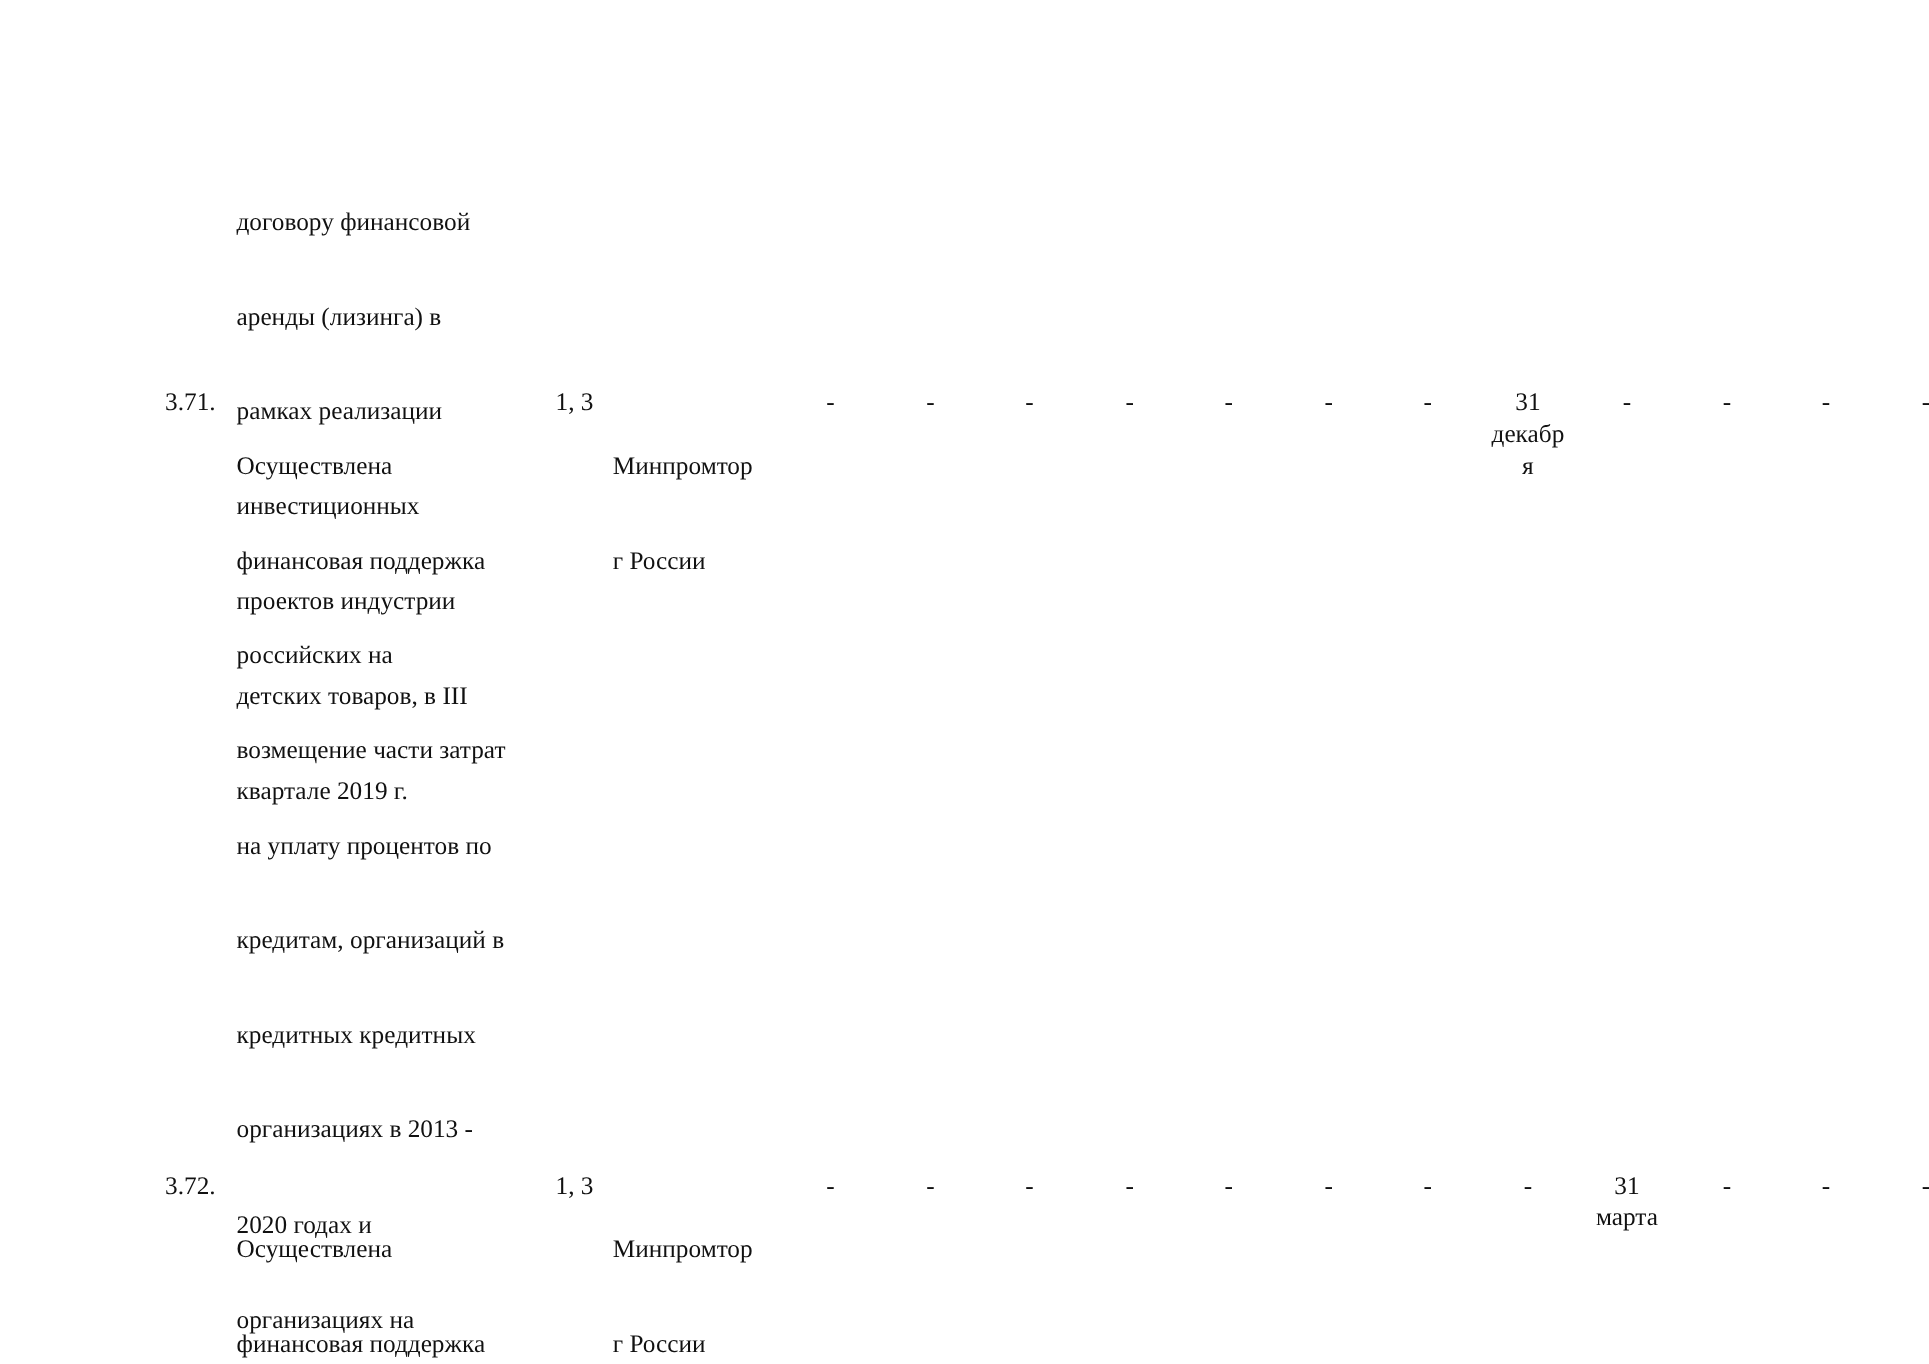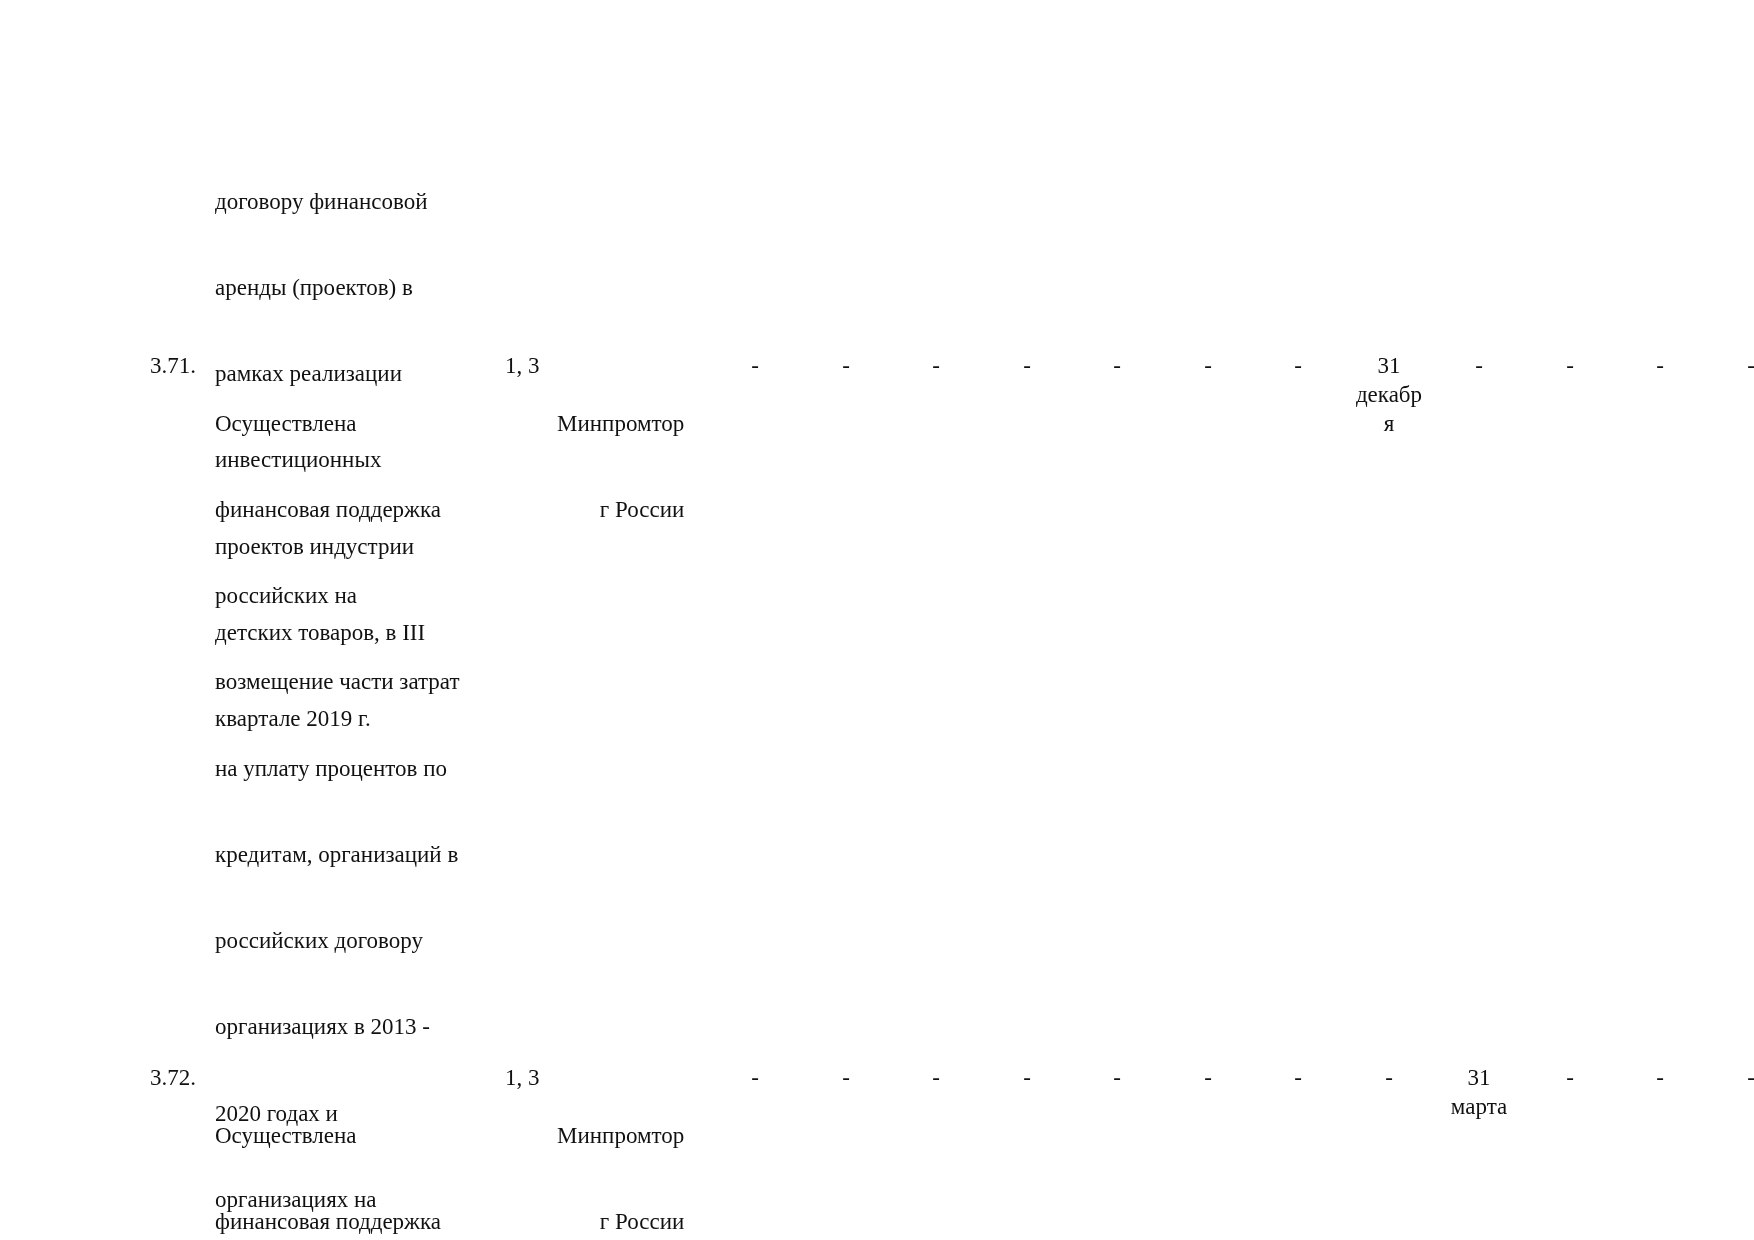"аренды (проектов) в" div { text: проектов -> лизинга }
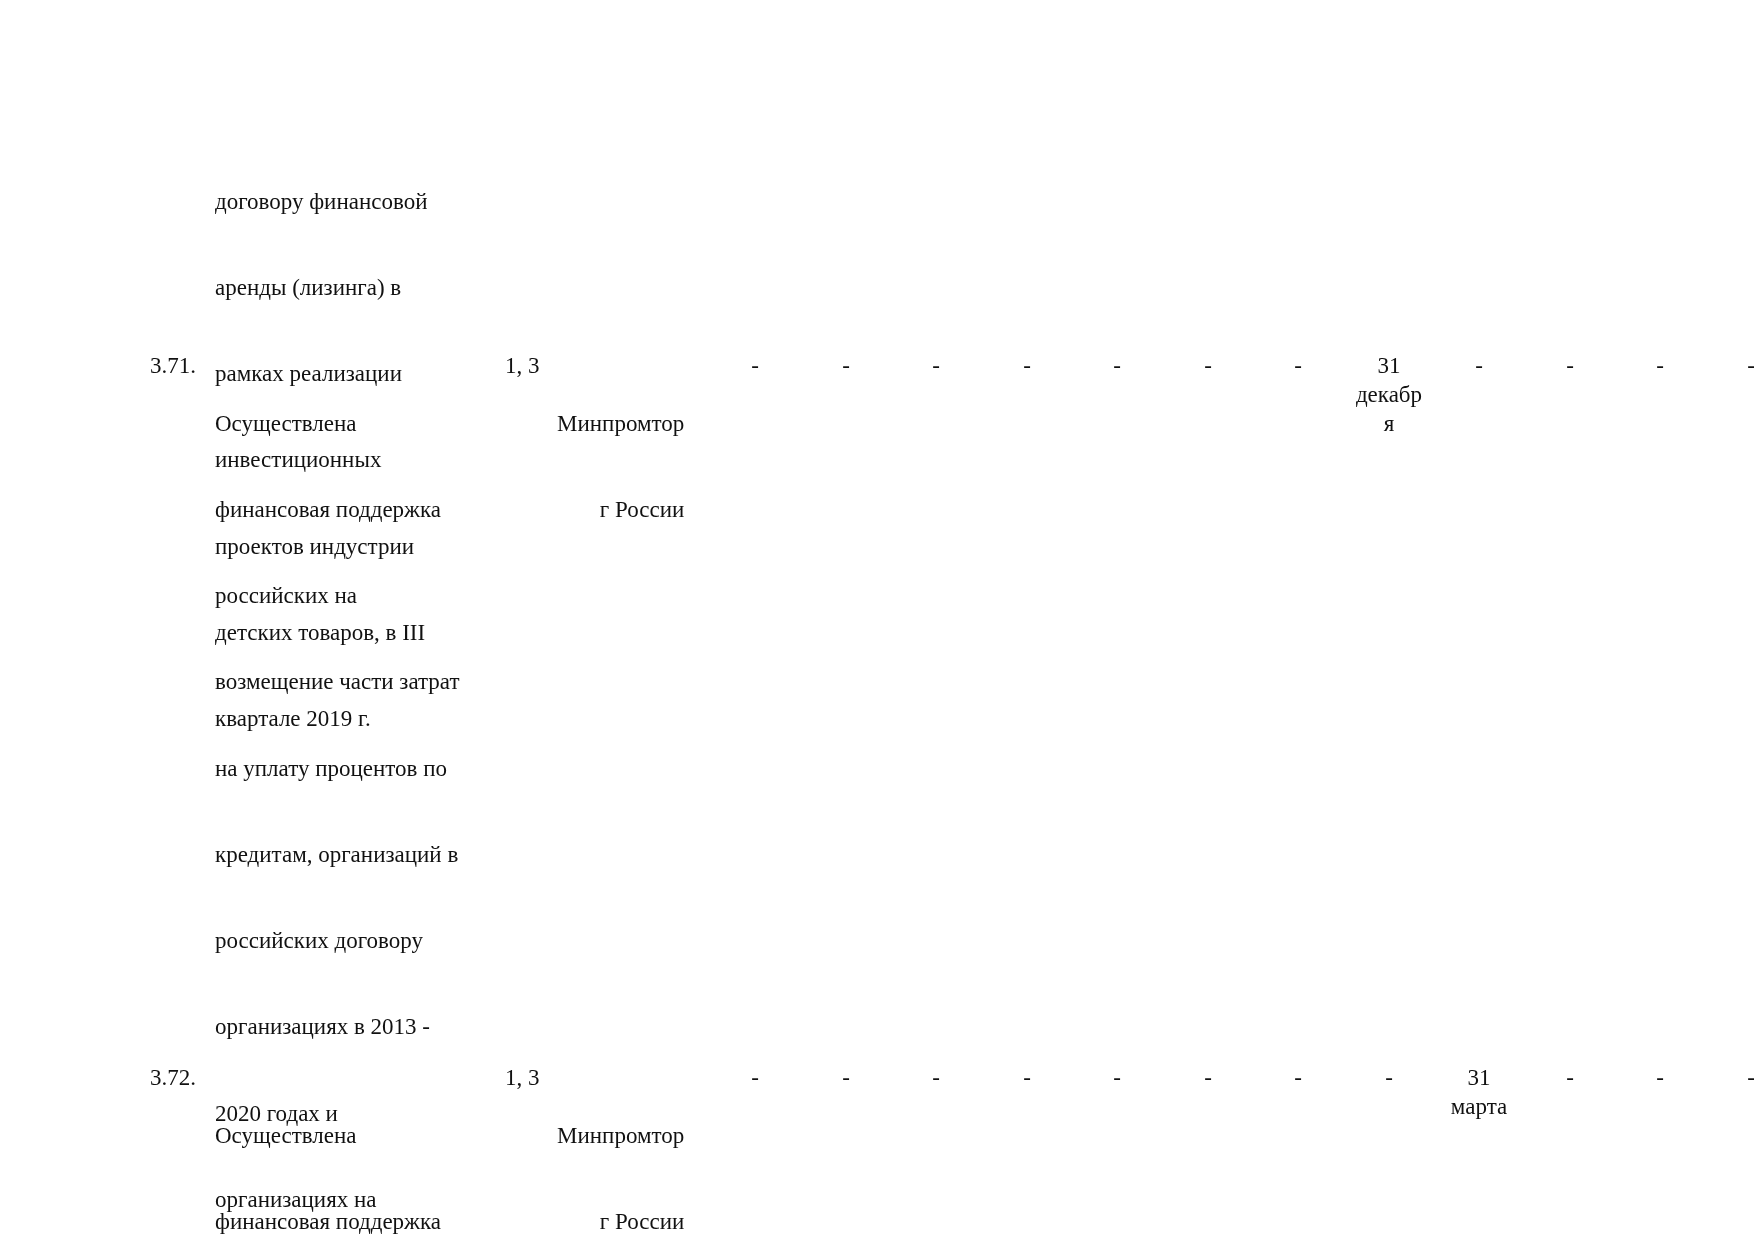"Минпромтор" .exec { text-align: right -> none }
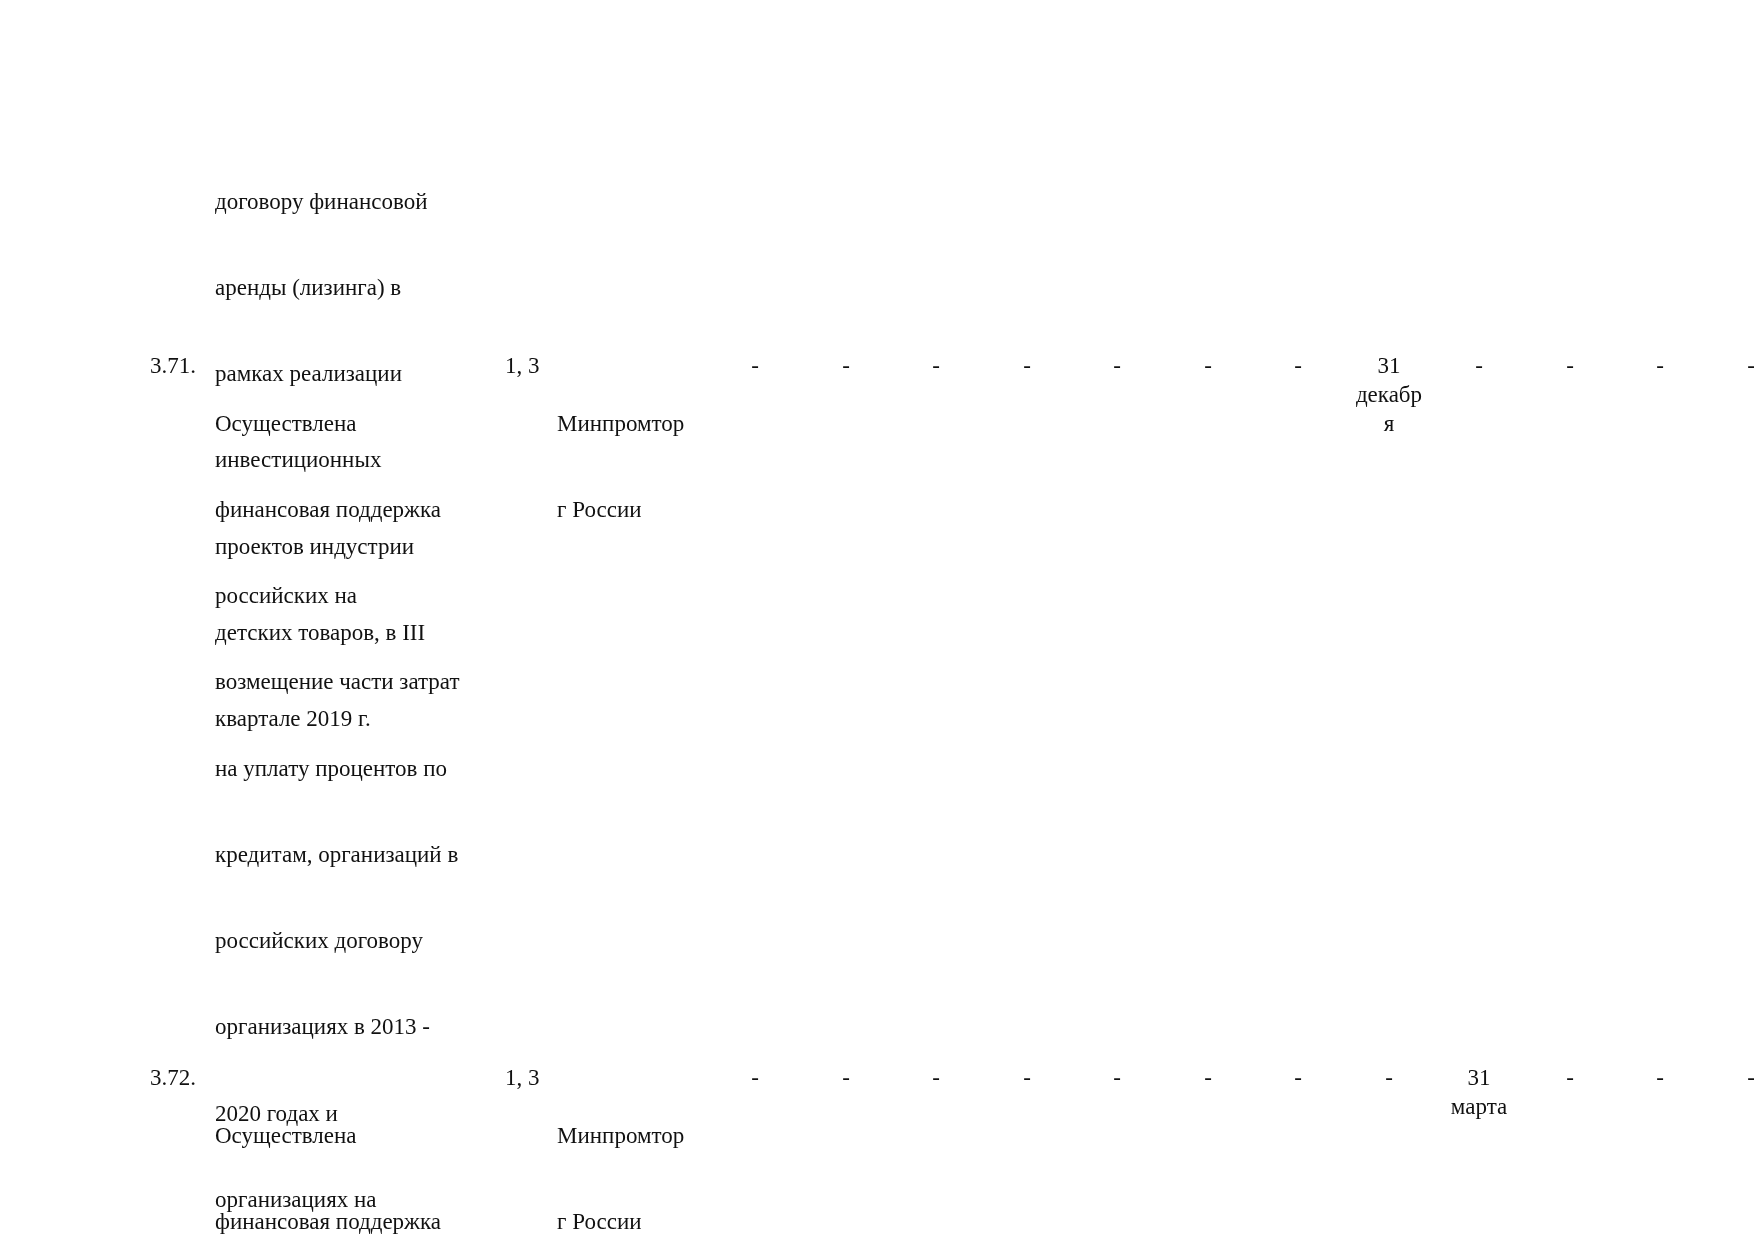"российских договору" div { text: российских договору -> кредитных кредитных }
